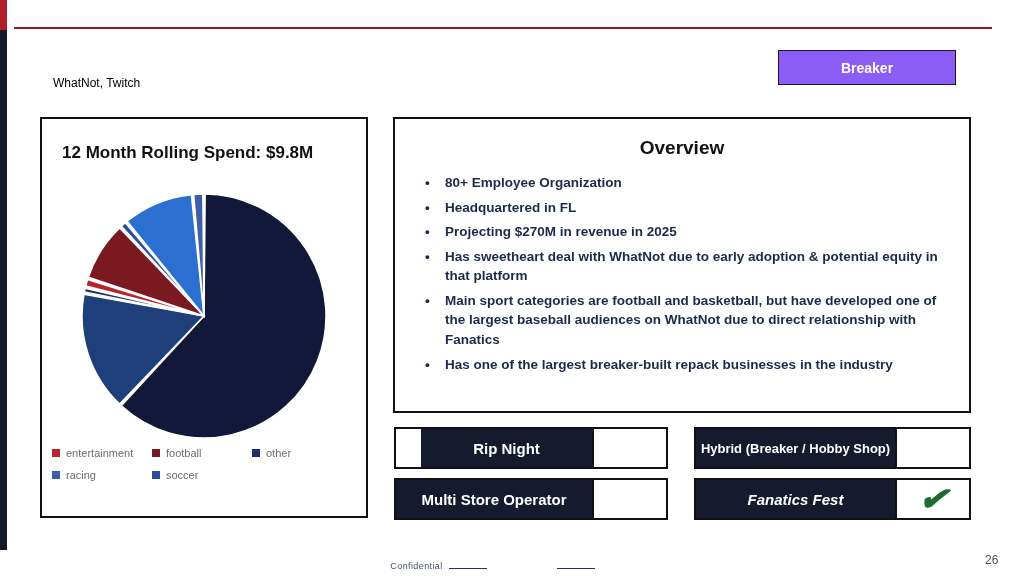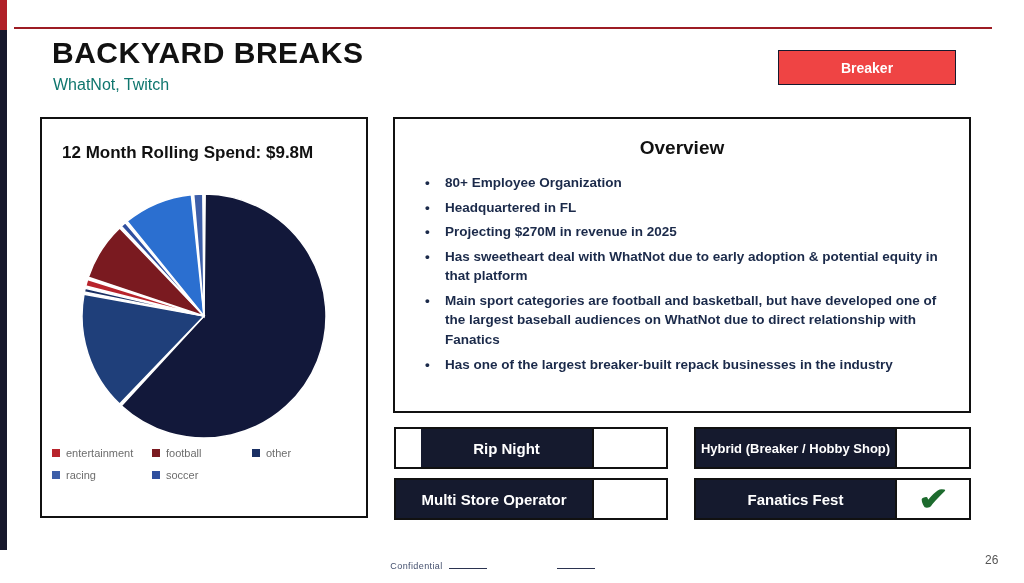"BACKYARD BREAKS" div.title { html: <div>BACKYARD BREAKS</div> -> none }
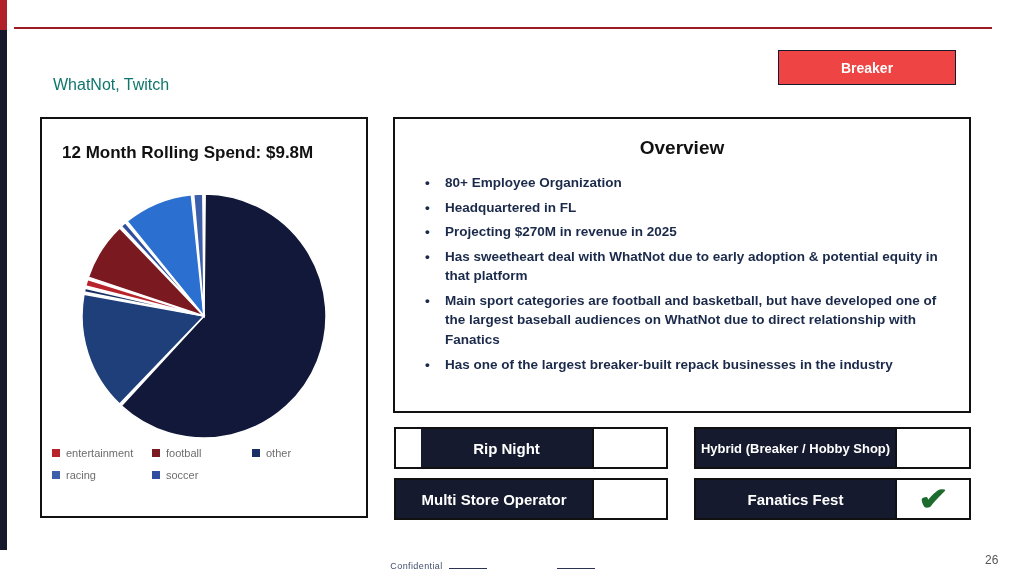"Breaker" .breaker-tag { background: #ef4444 -> #8b5cf6 }
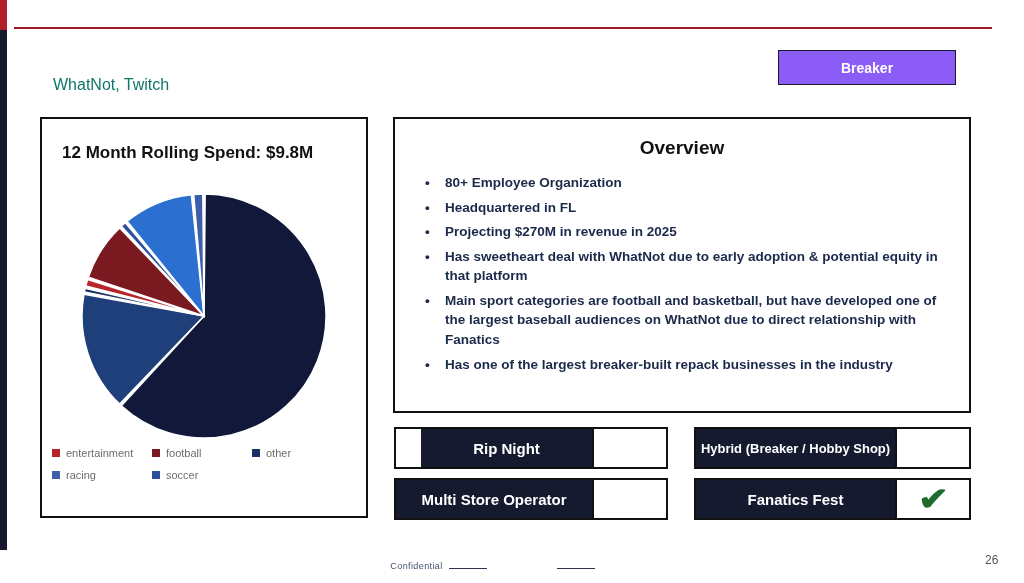"WhatNot, Twitch" .subtitle { color: #0f766e -> #000000; font-size: 16px -> 12px }
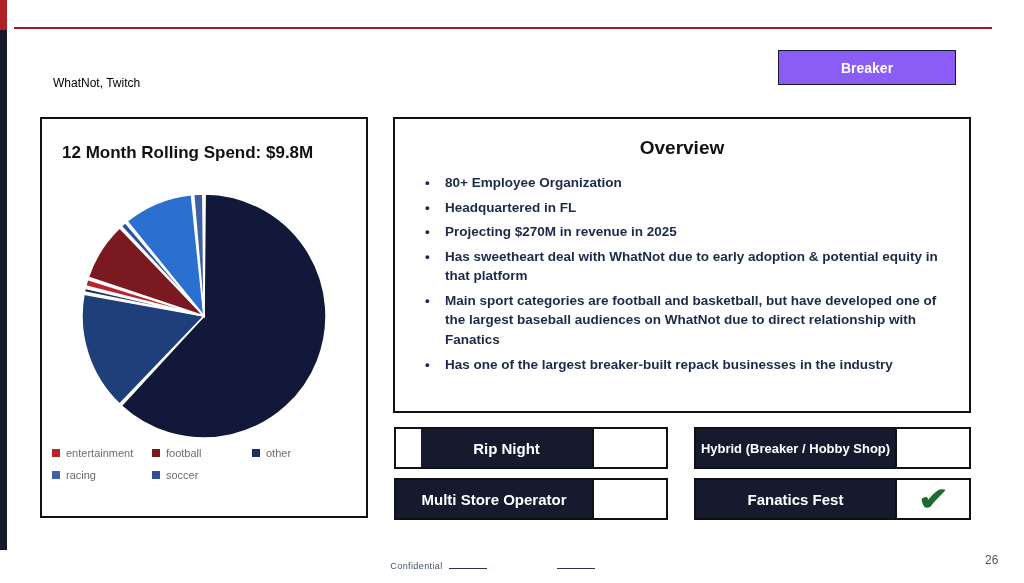"Fanatics Fest" #tag-fanatics { font-style: none -> italic }
